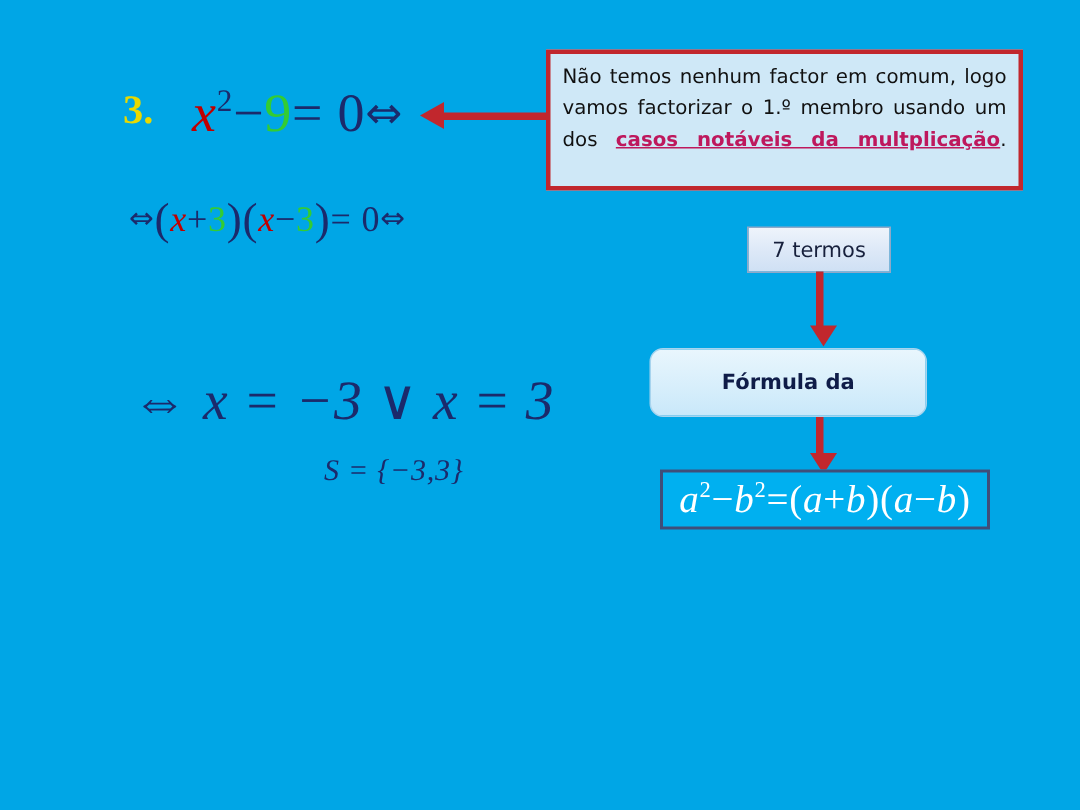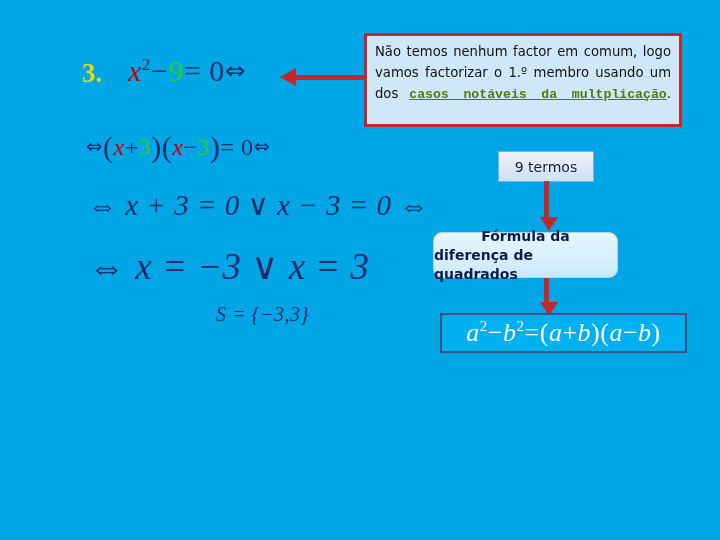"x2−9= 0⇔" #eq1 { font-size: 30px -> 36px }
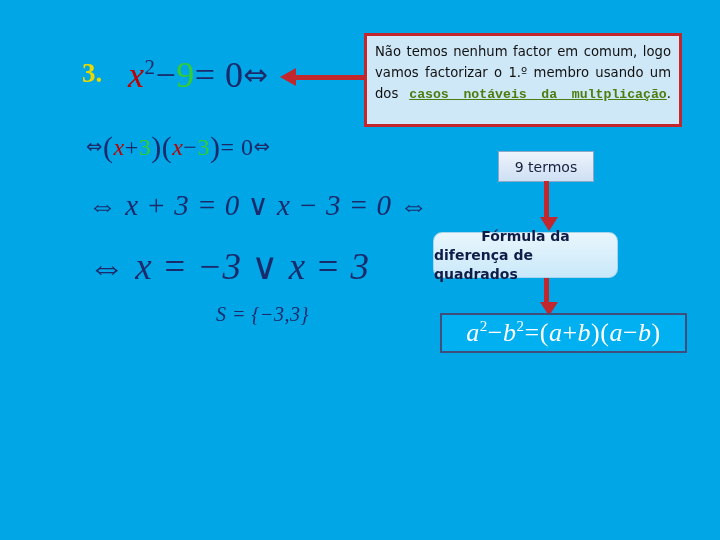"casos notáveis da multplicação" #callout-text .hl { color: #4d7c0f -> #be185d; font-family: Liberation Mono, monospace -> none }
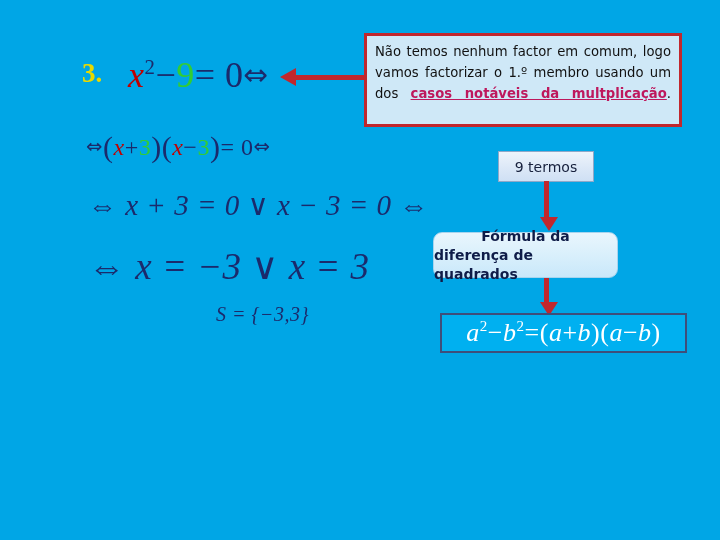"9 termos" span { text: 9 -> 7 }
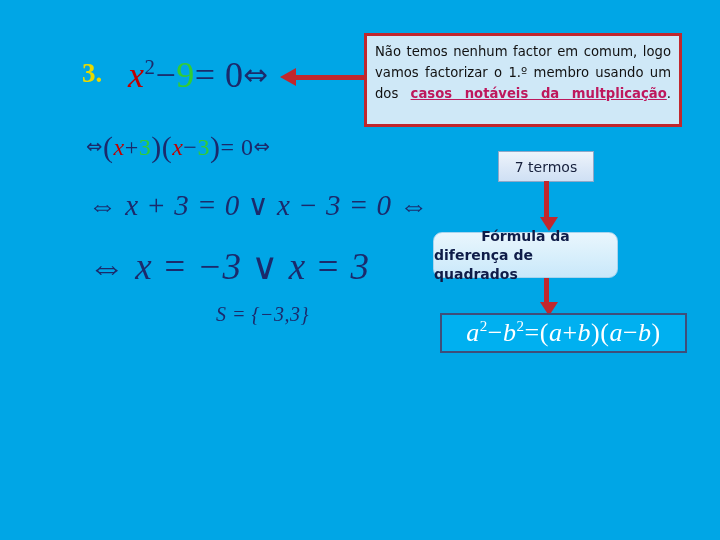"⇔ x + 3 =" div.math { html: <div>⇔ x + 3 = 0 ∨ x − 3 = 0 ⇔</div> -> none }
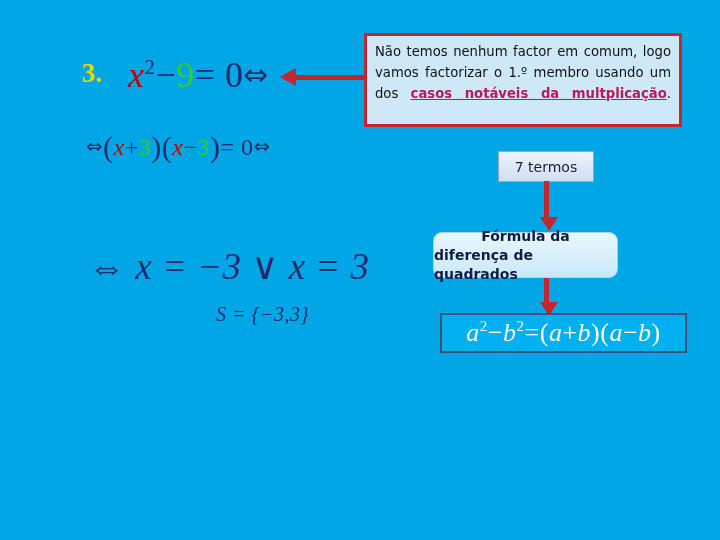"diferença de quadrados" span.formula-title-line { html: <span>diferença de quadrados</span> -> none }
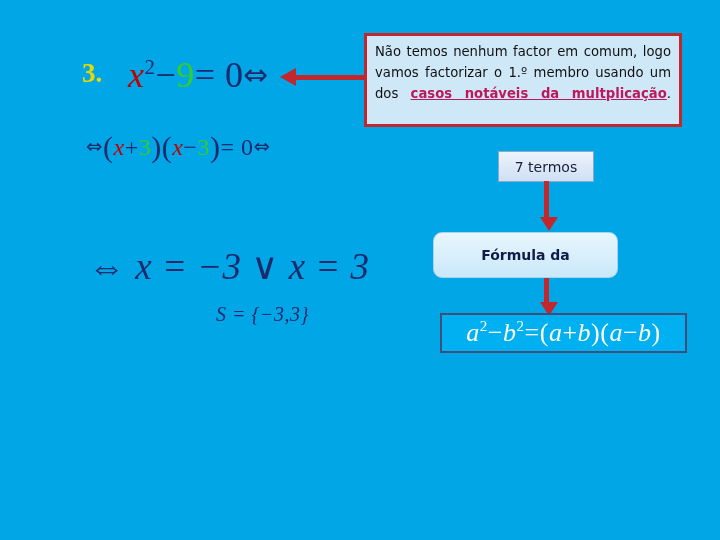"a2−b2=(a+b)(a−b)" #formula-box { width: 247px -> 220px }
